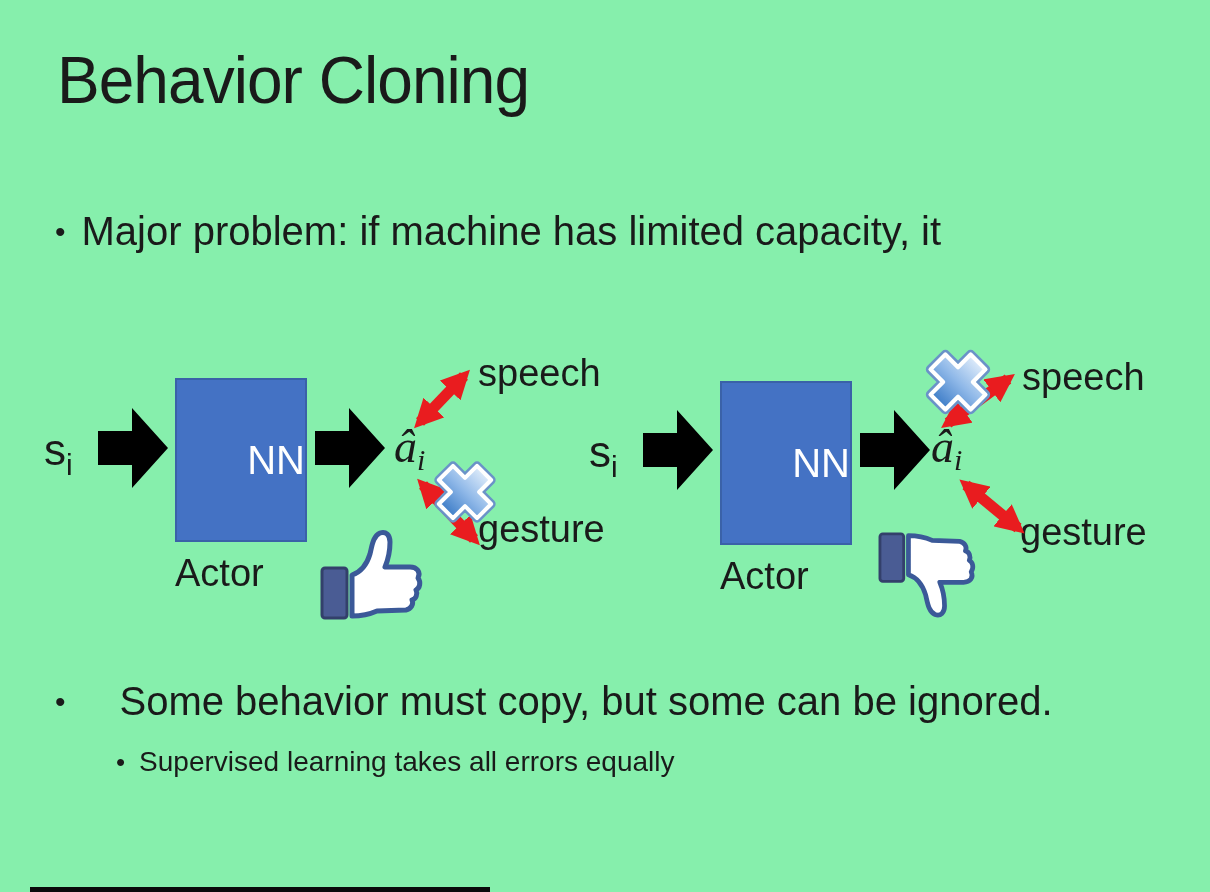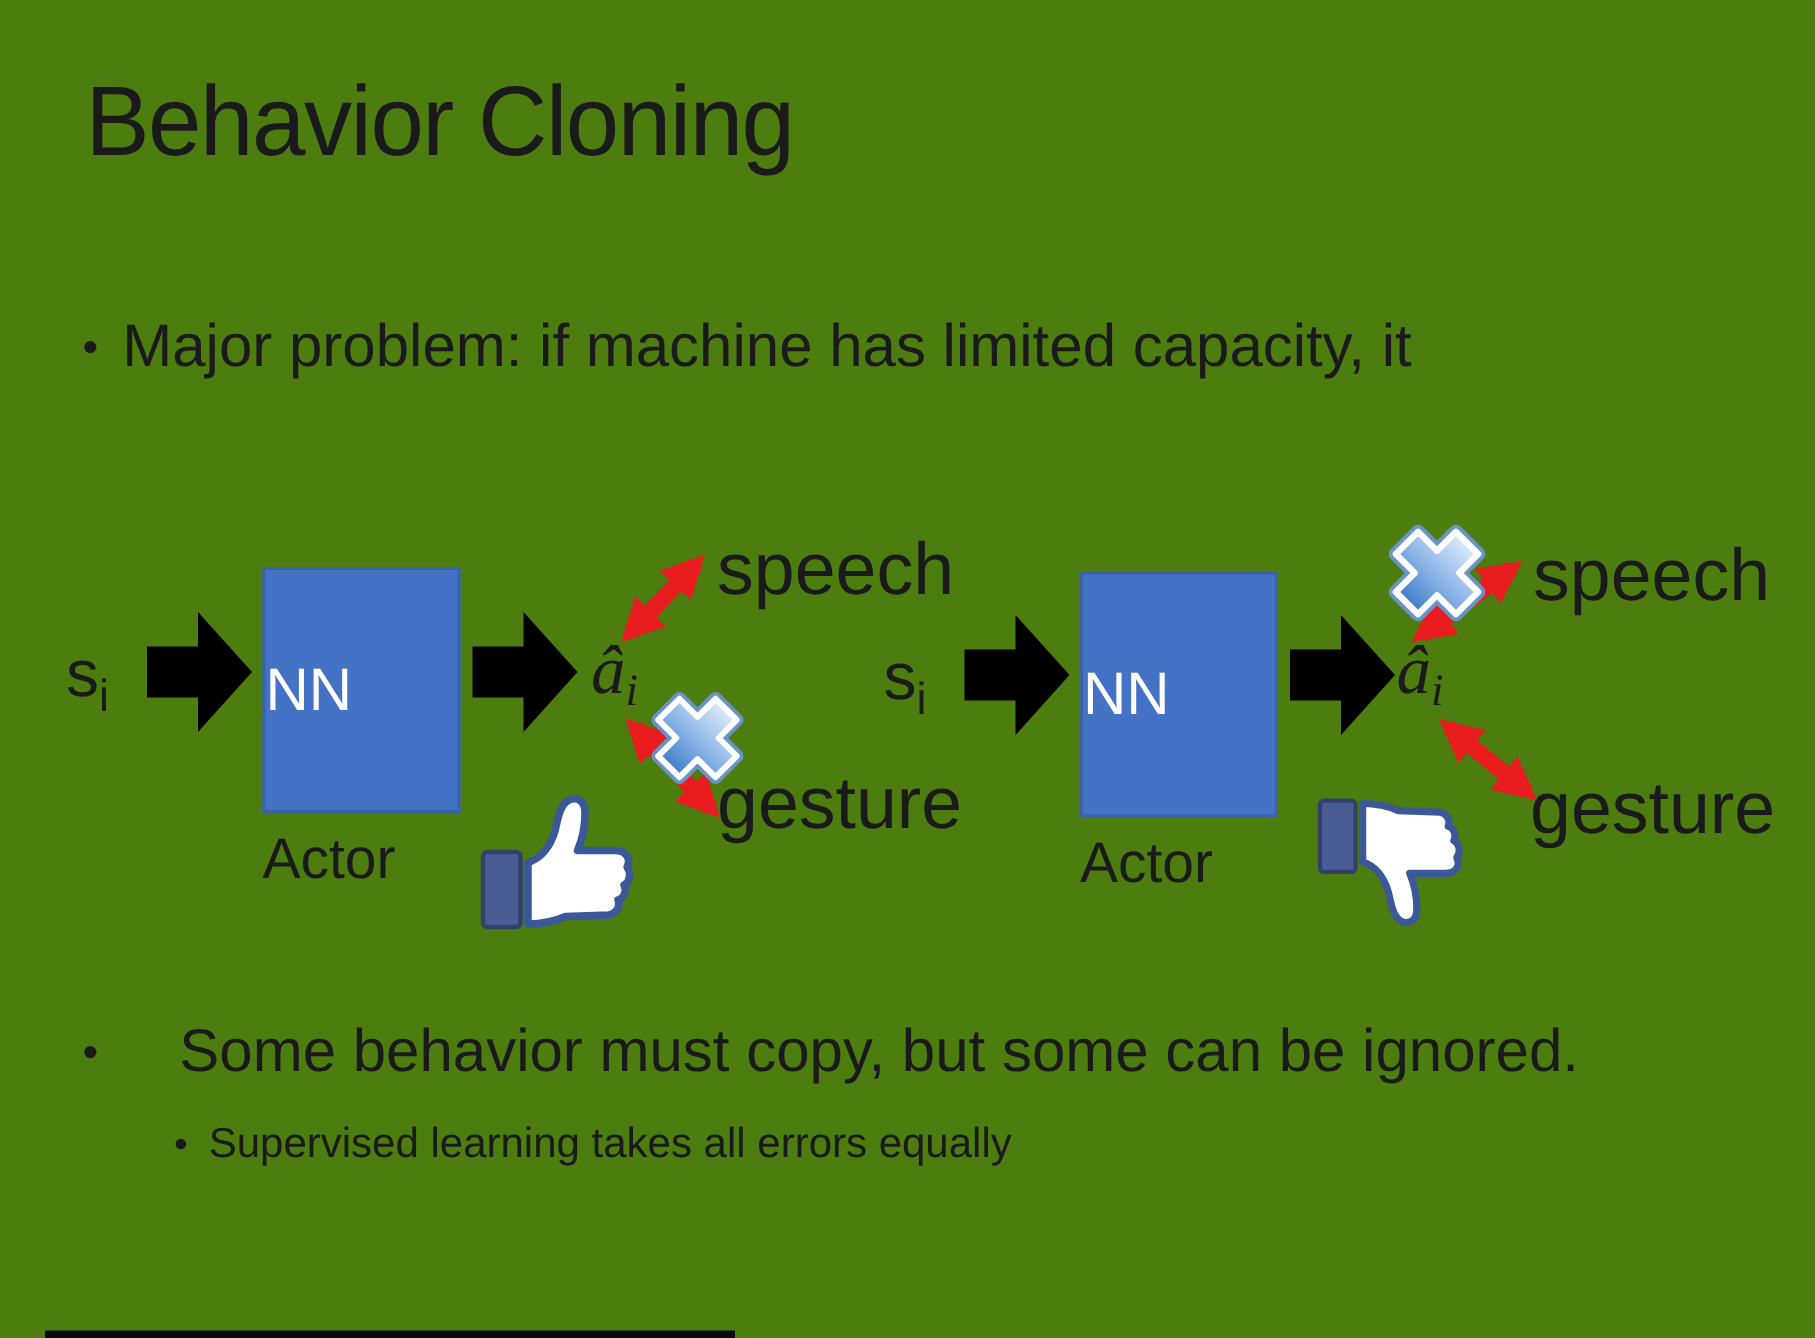"Behavior Cloning" .slide { background: #4d7c0f -> #86efac }
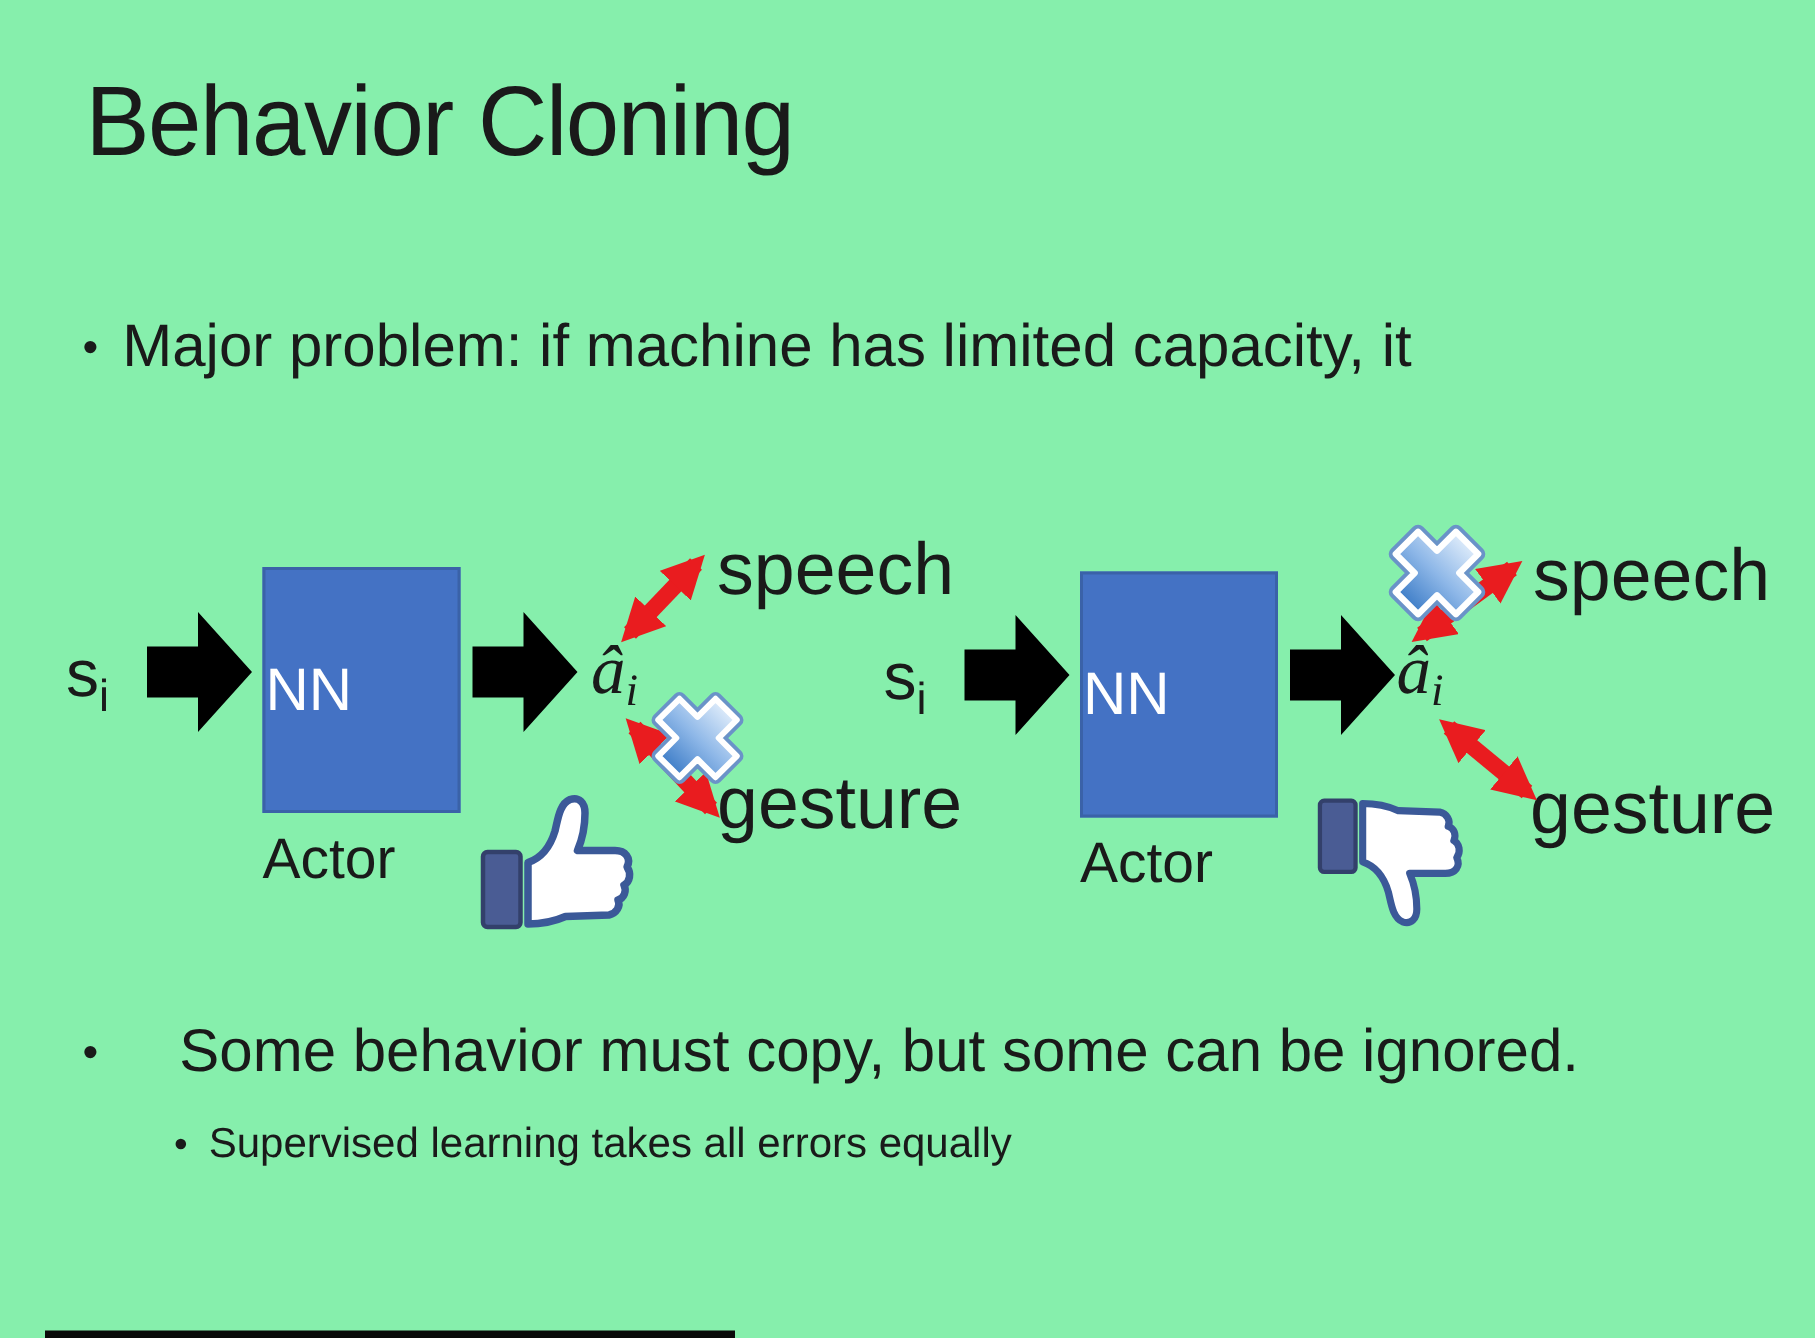"speech" .sg-label { font-size: 49px -> 38px }
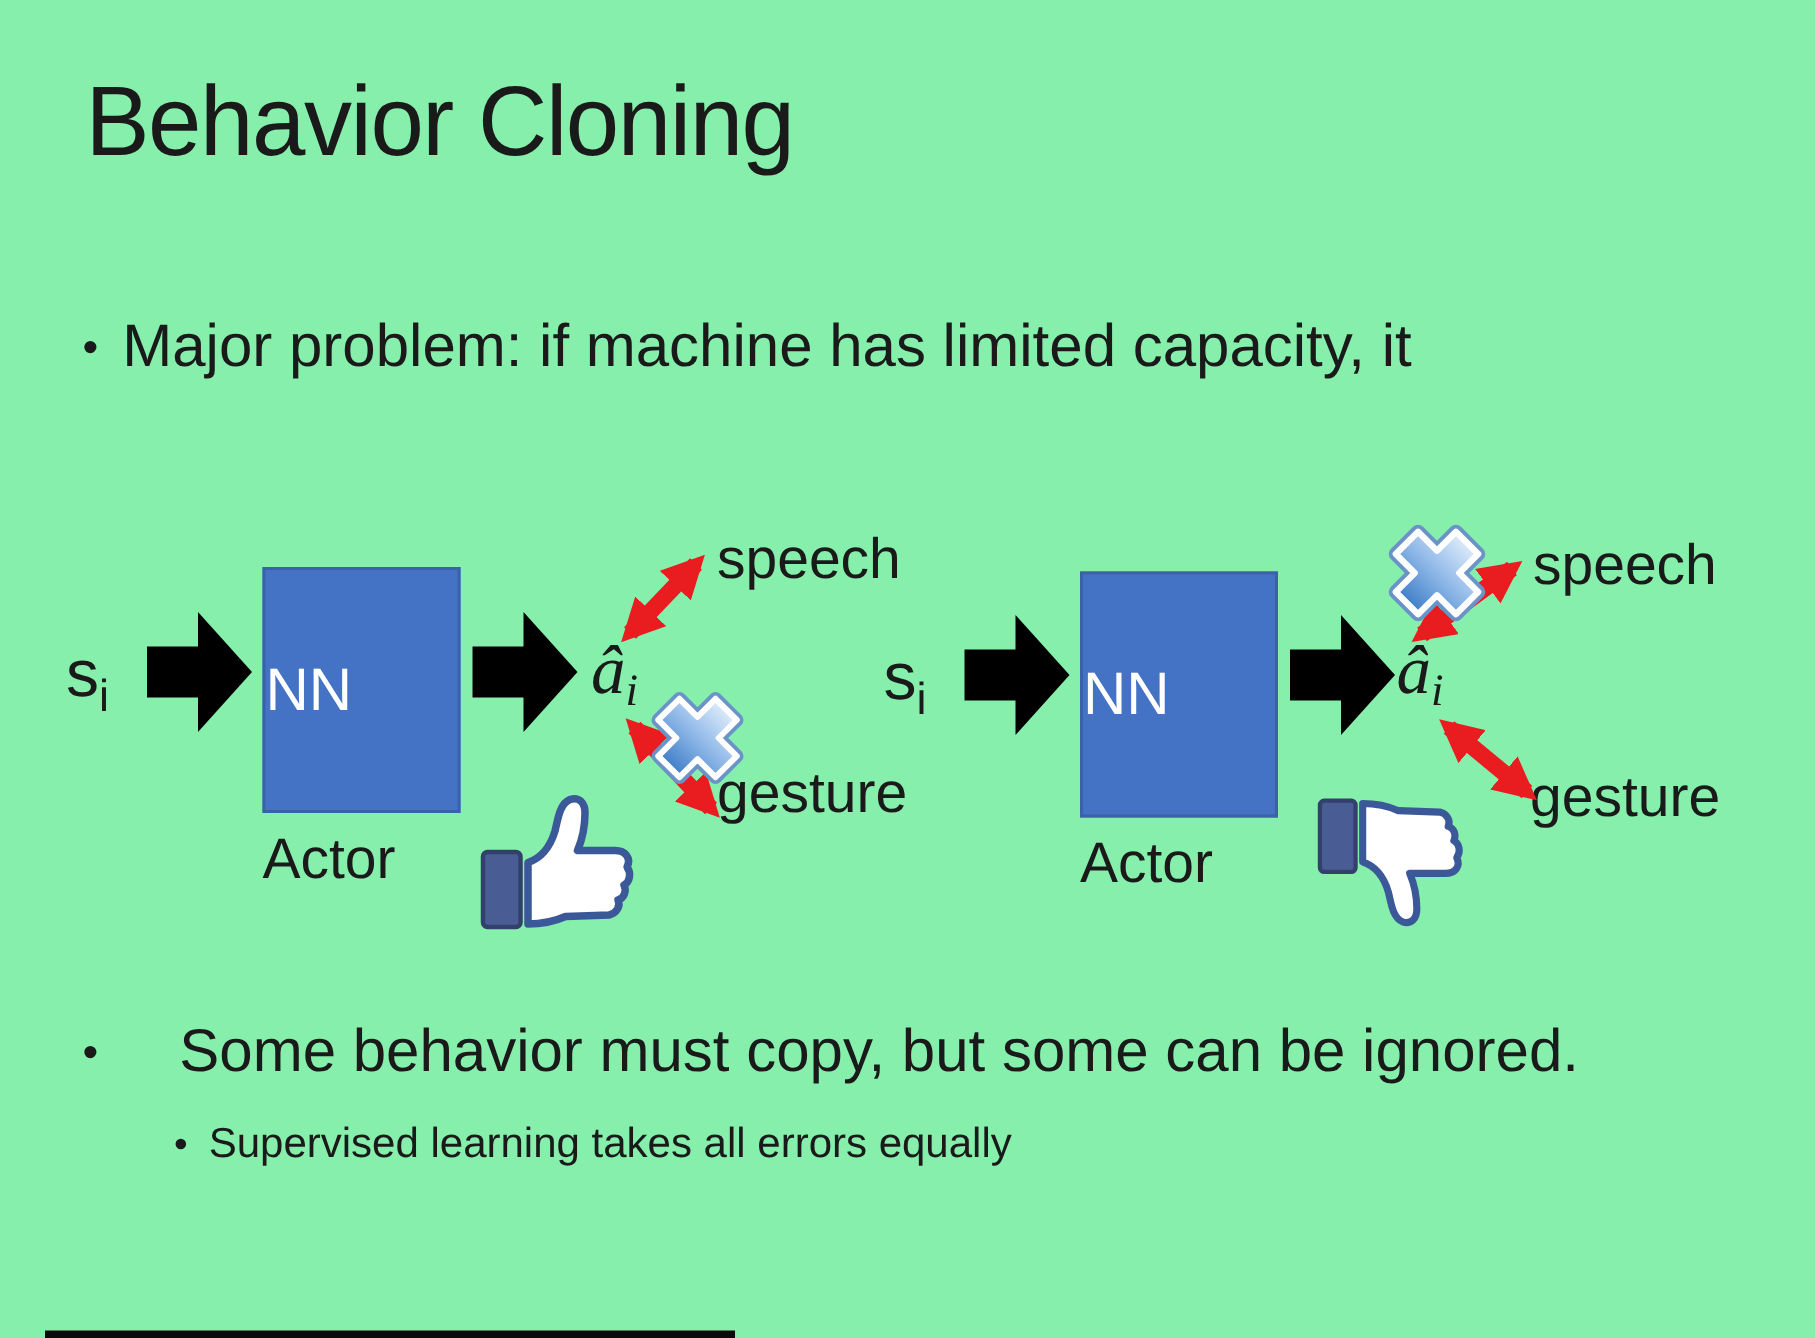"NN" .nn-box { justify-content: flex-start -> flex-end }
